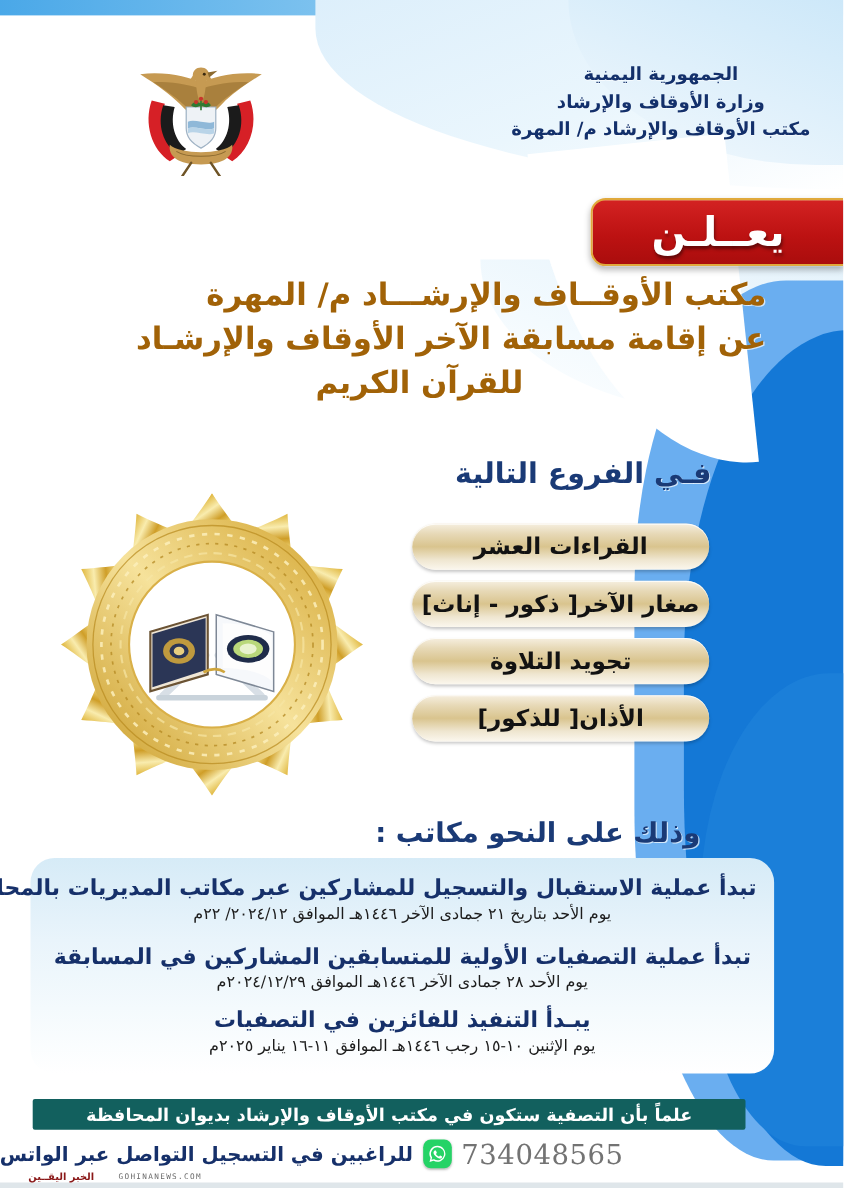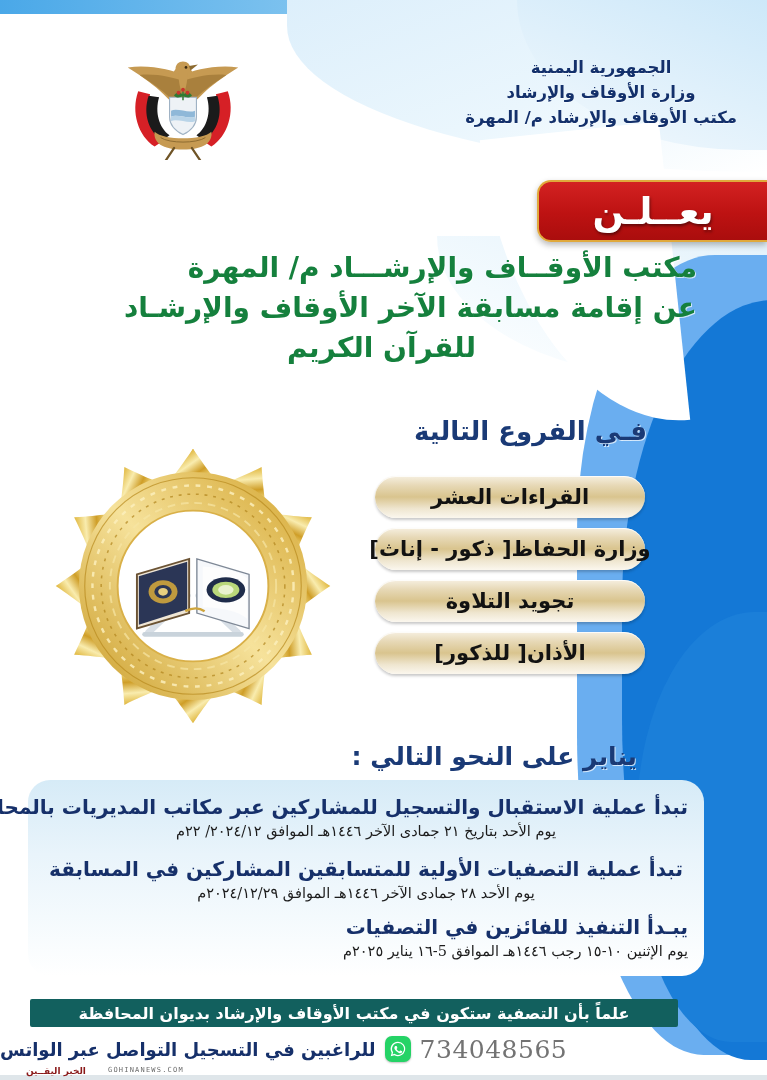"مكتب الأوقــاف والإرشـــاد م/ المهرة" .title-block { color: #15803d -> #a16207 }
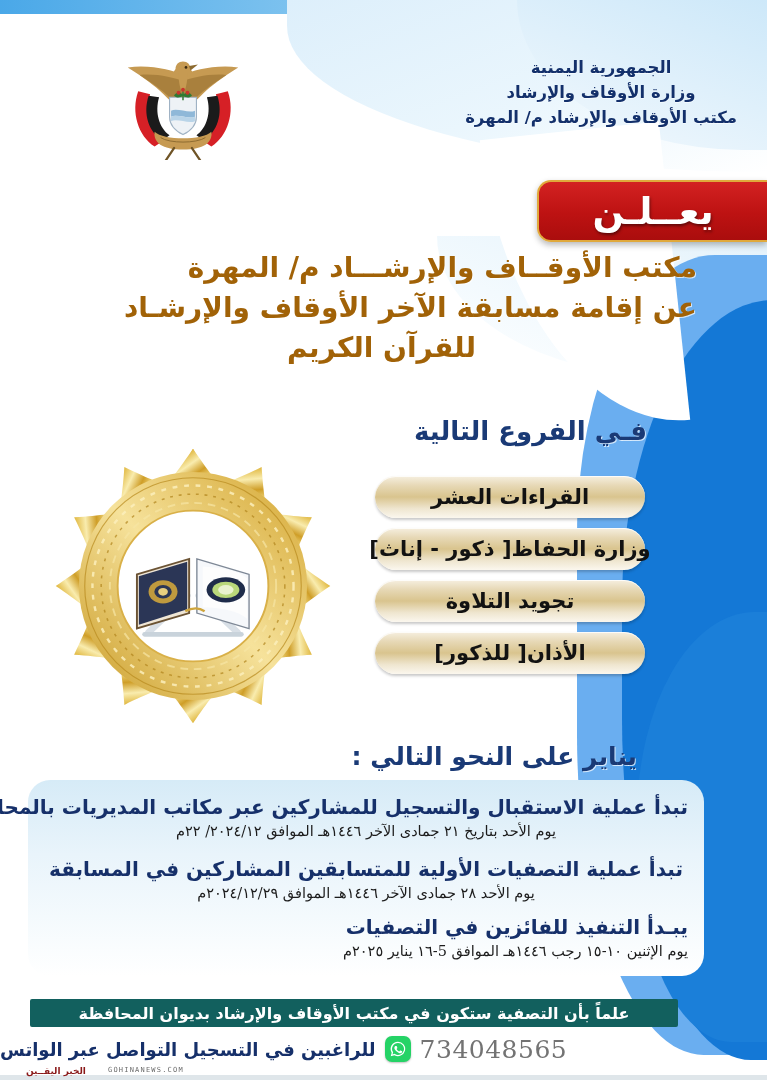"وزارة الحفاظ[ ذكور - إناث]" div.pill { text: وزارة الحفاظ -> صغار الآخر }
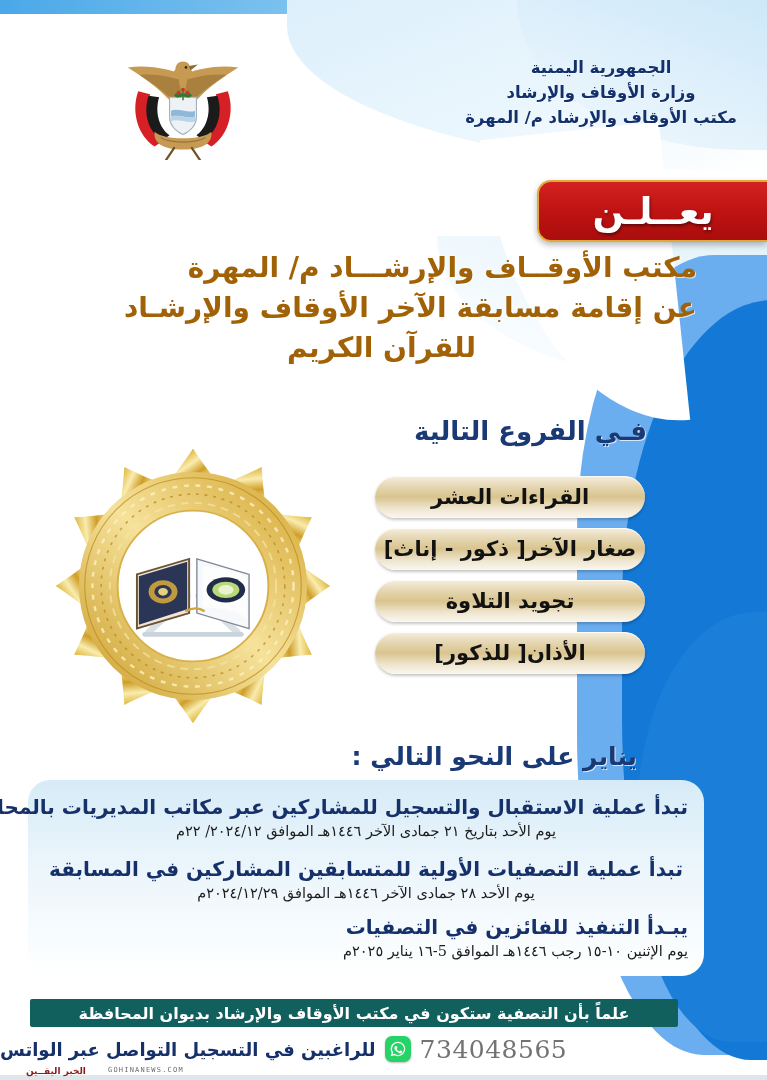"يناير على النحو التالي :" div.as-follows { text: يناير  على  النحو التالي -> وذلك  على  النحو مكاتب }
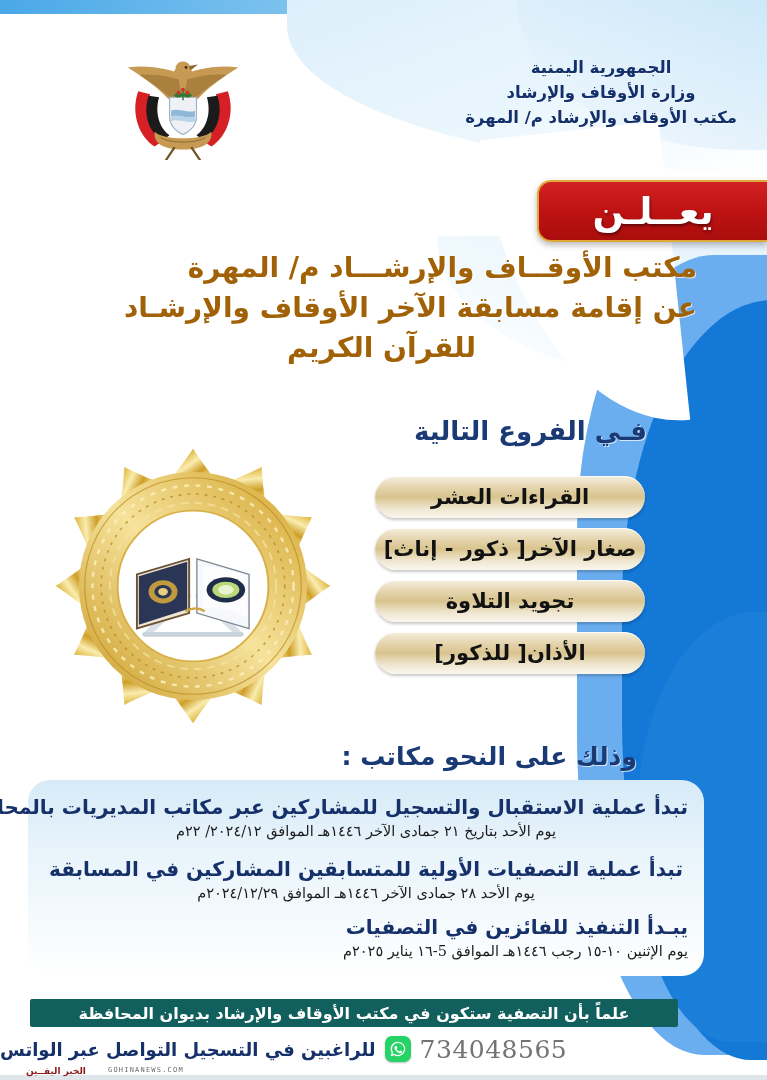"يبـدأ التنفيذ للفائزين في التصفيات" #sched-2 { text-align: right -> none }
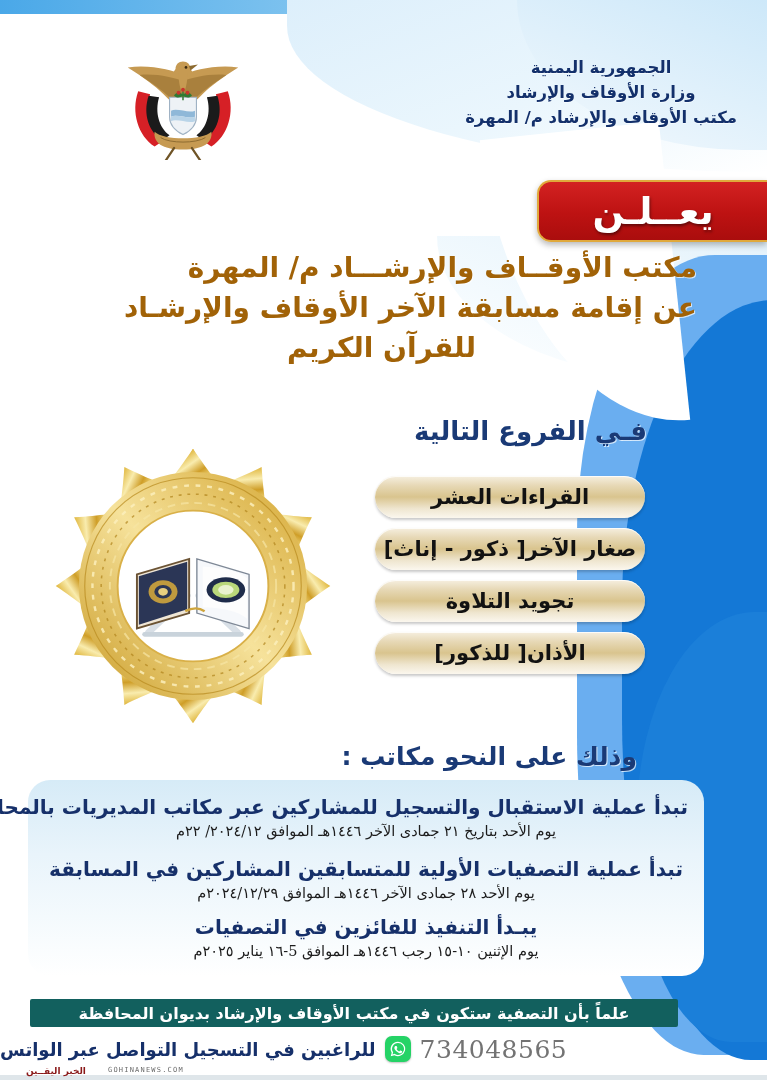"يوم الإثنين ١٠-١٥ رجب ١٤٤٦هـ" div.line2 { text: 5-١٦ -> ١١-١٦ }
